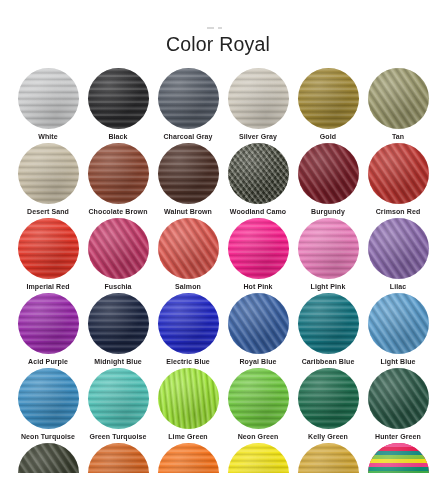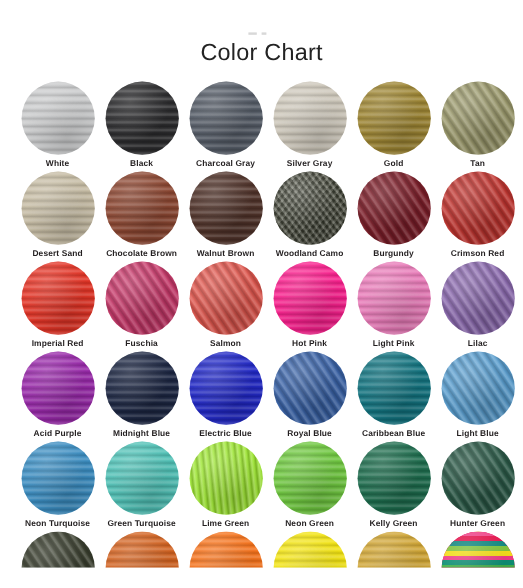"Color Chart" div.chart-title { text: Chart -> Royal }
